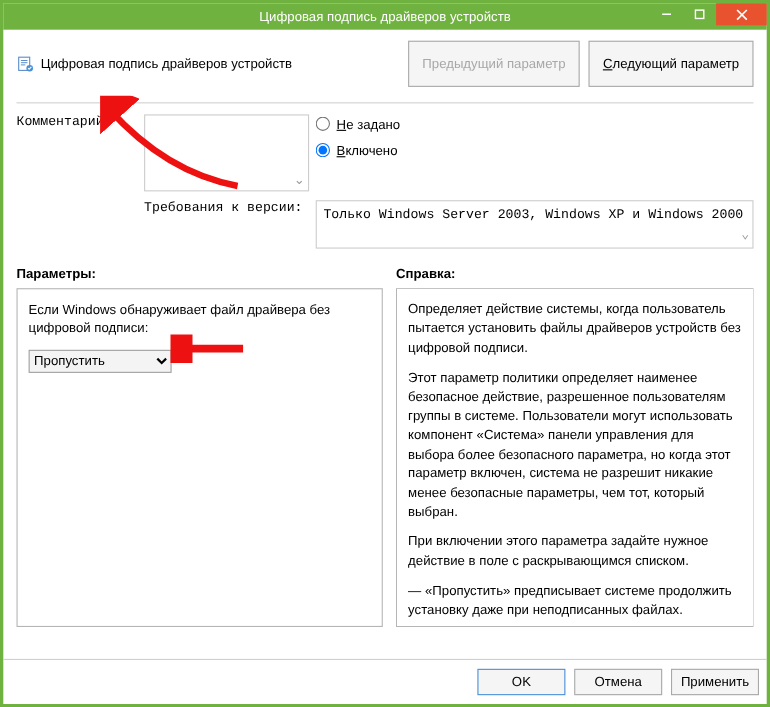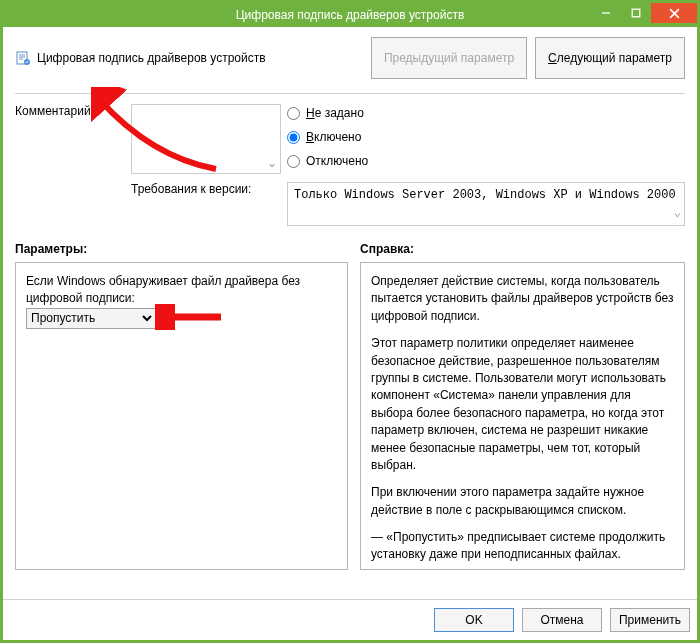"Комментарий:" .lbl-col { font-family: none -> Liberation Mono, monospace }
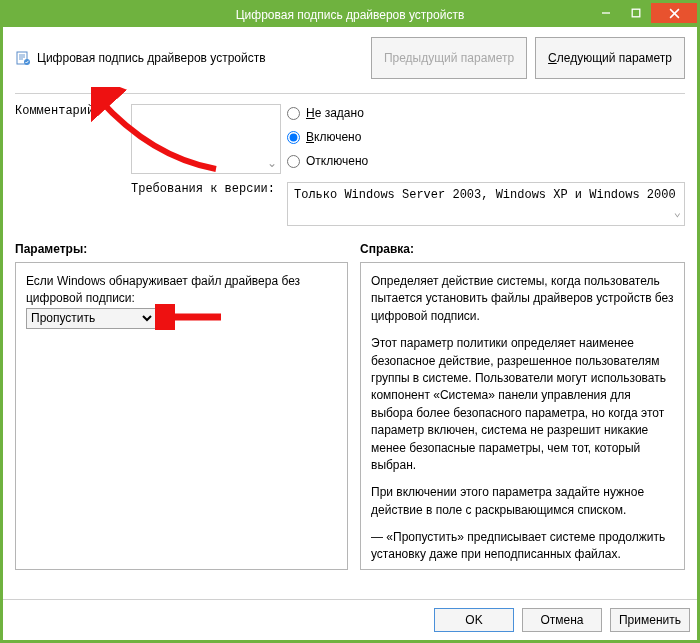"Не задано" .radio-item { align-items: flex-end -> flex-start }
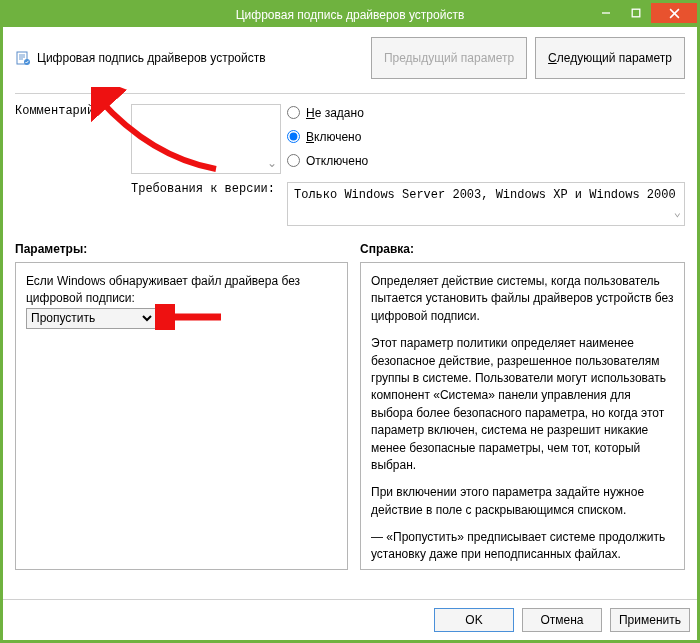"Отключено" div.radio-item { html: <div> <input> <label>Отключено</label> </div> -> none }
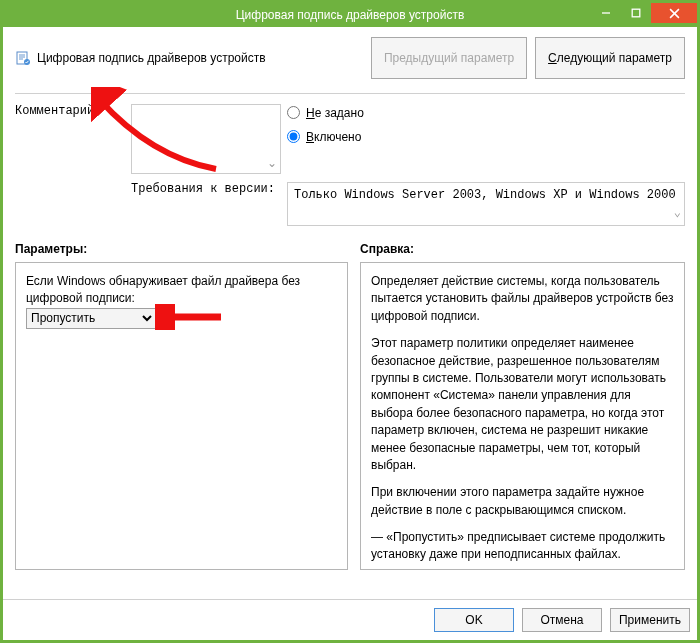"Если Windows обнаруживает файл драйвера" .panel.params .plabel { margin-bottom: none -> 10px }
